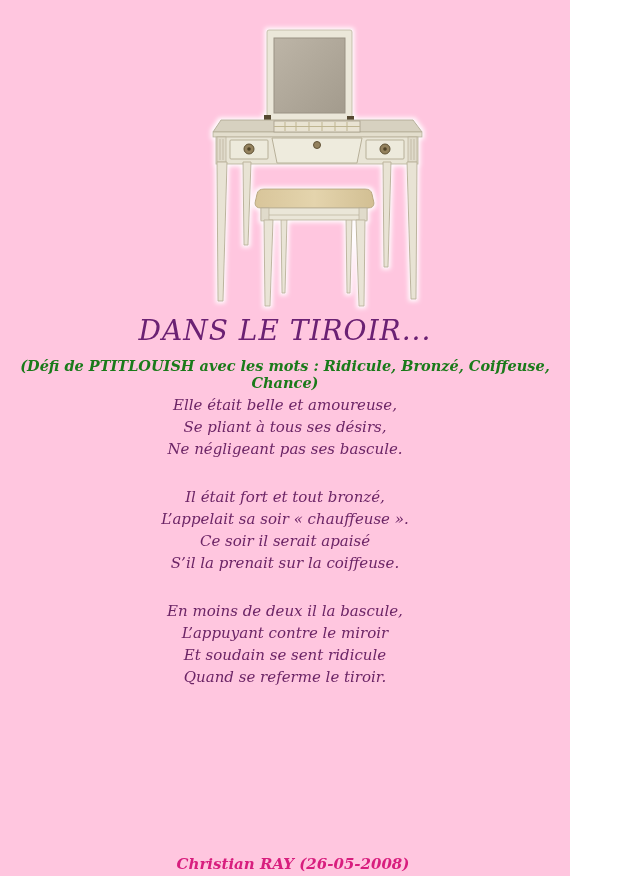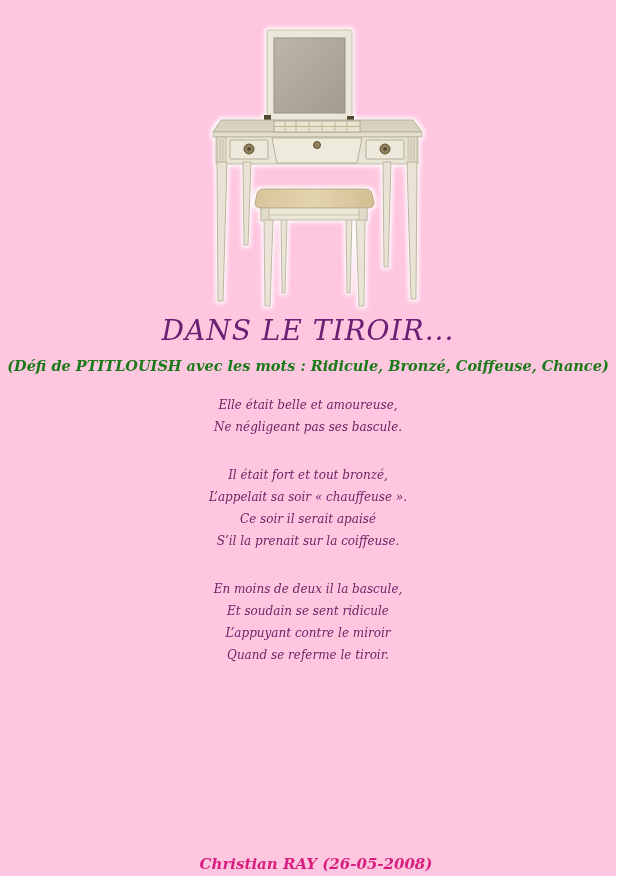"DANS LE TIROIR..." .page { width: 616px -> 570px }
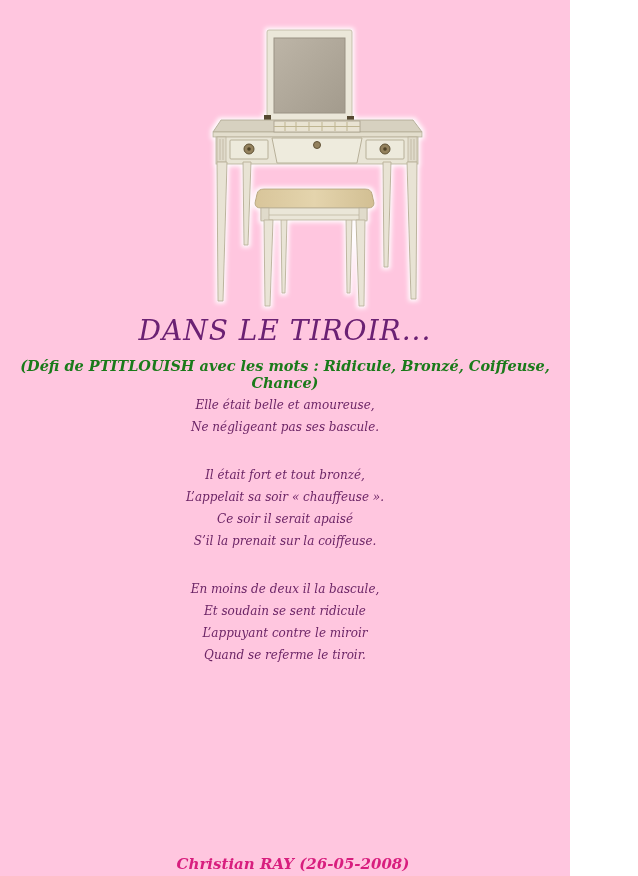"Elle était belle et amoureuse," .poem { font-size: 12px -> 15px }
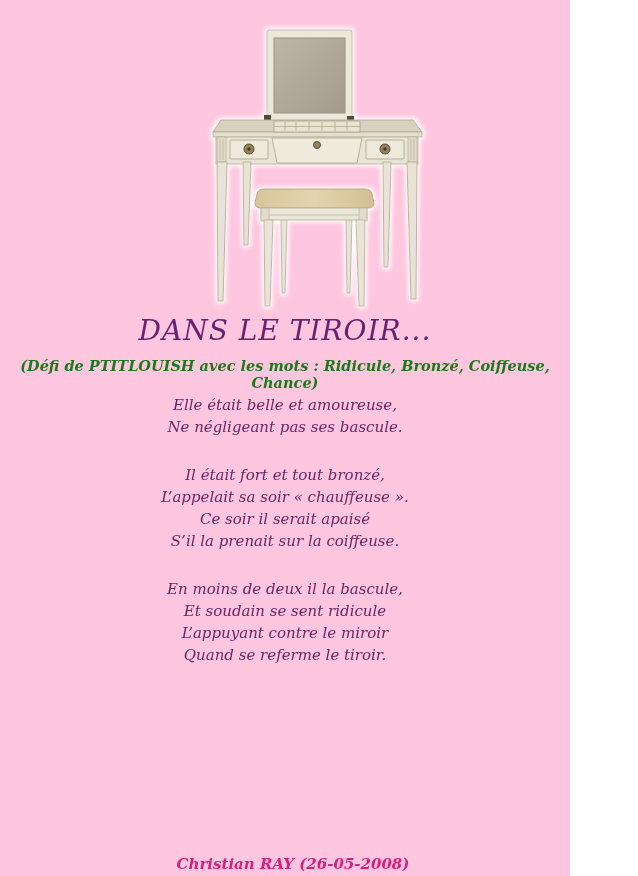"Se pliant à tous ses" div { html: none -> <div>Se pliant à tous ses désirs,</div> }
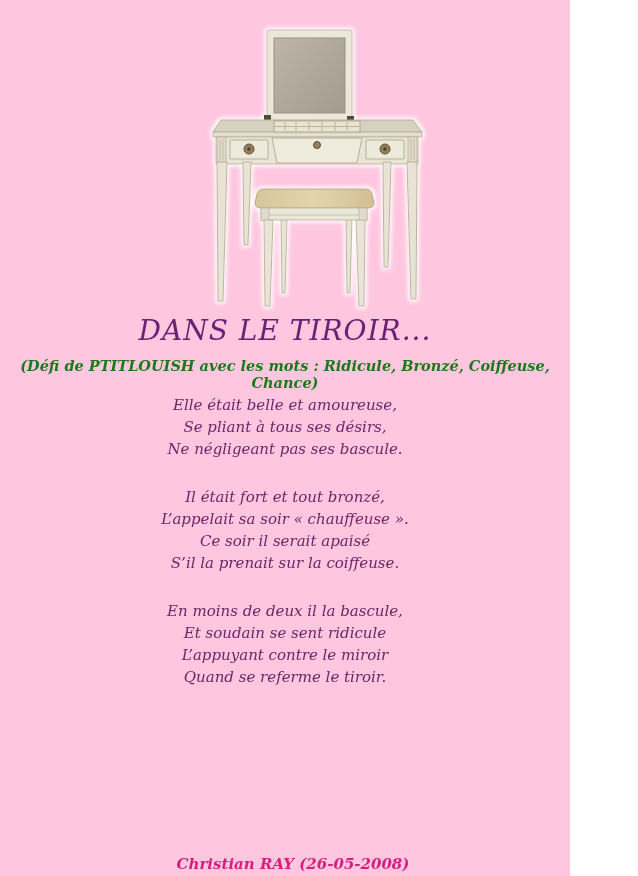"Et soudain se sent ridicule" div { order: before "L’appuyant contre le miroir" -> after "L’appuyant contre le miroir" }
